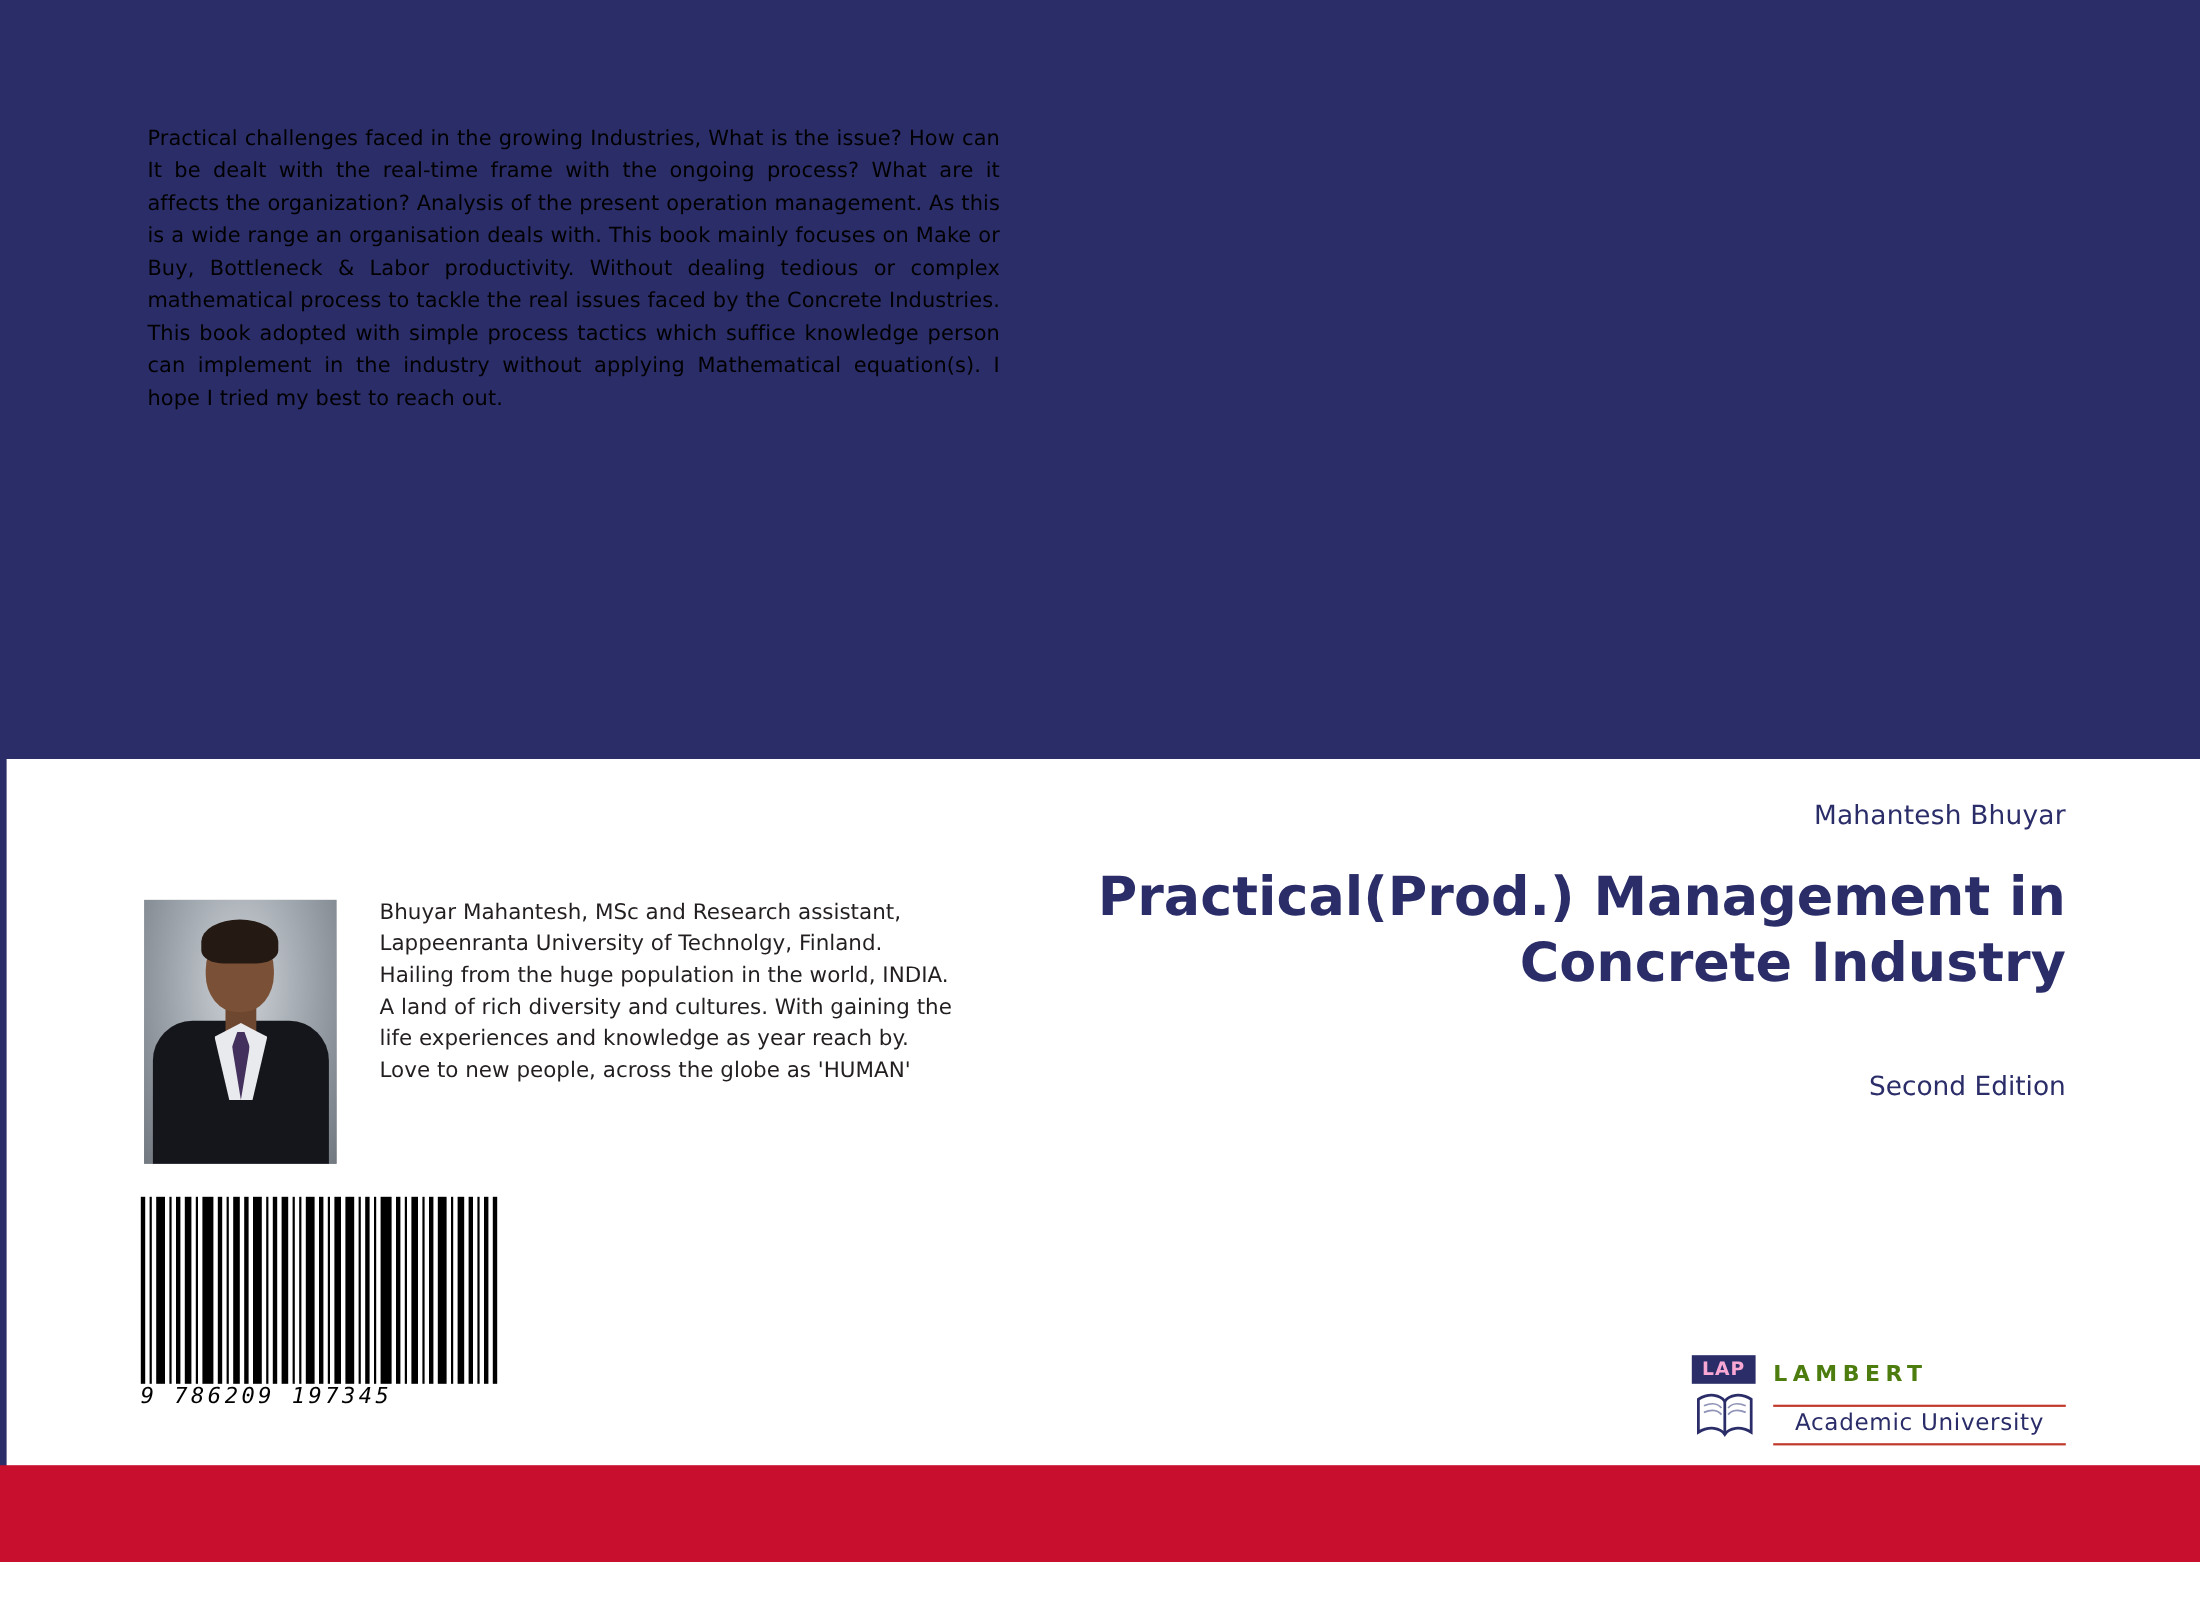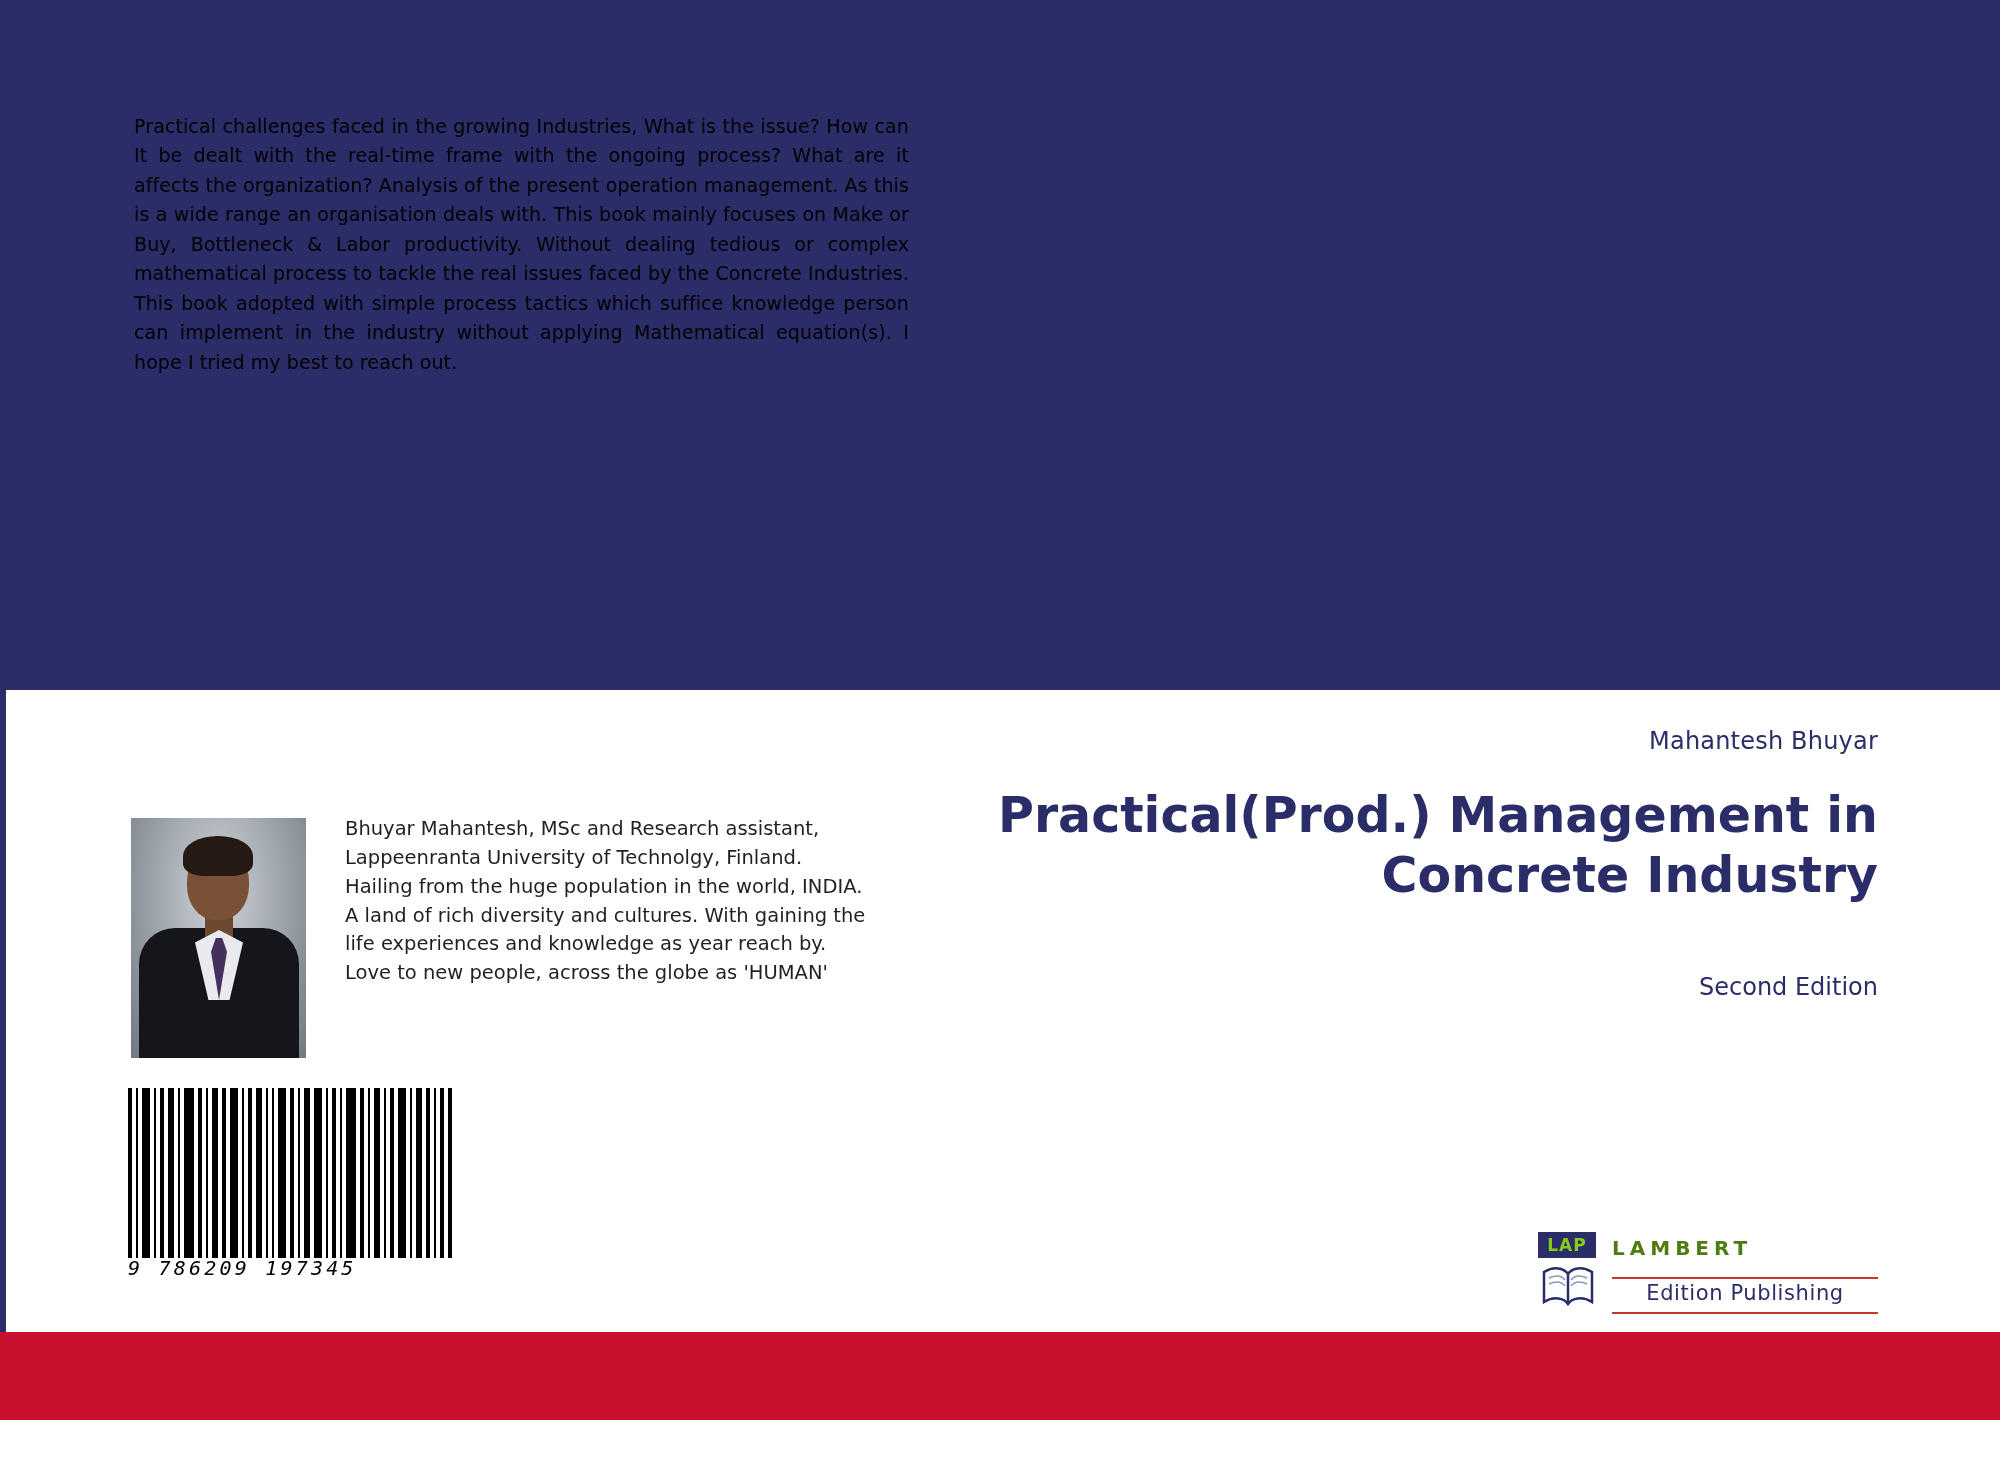"LAP" .pub-lap { color: #84cc16 -> #f9a8d4 }
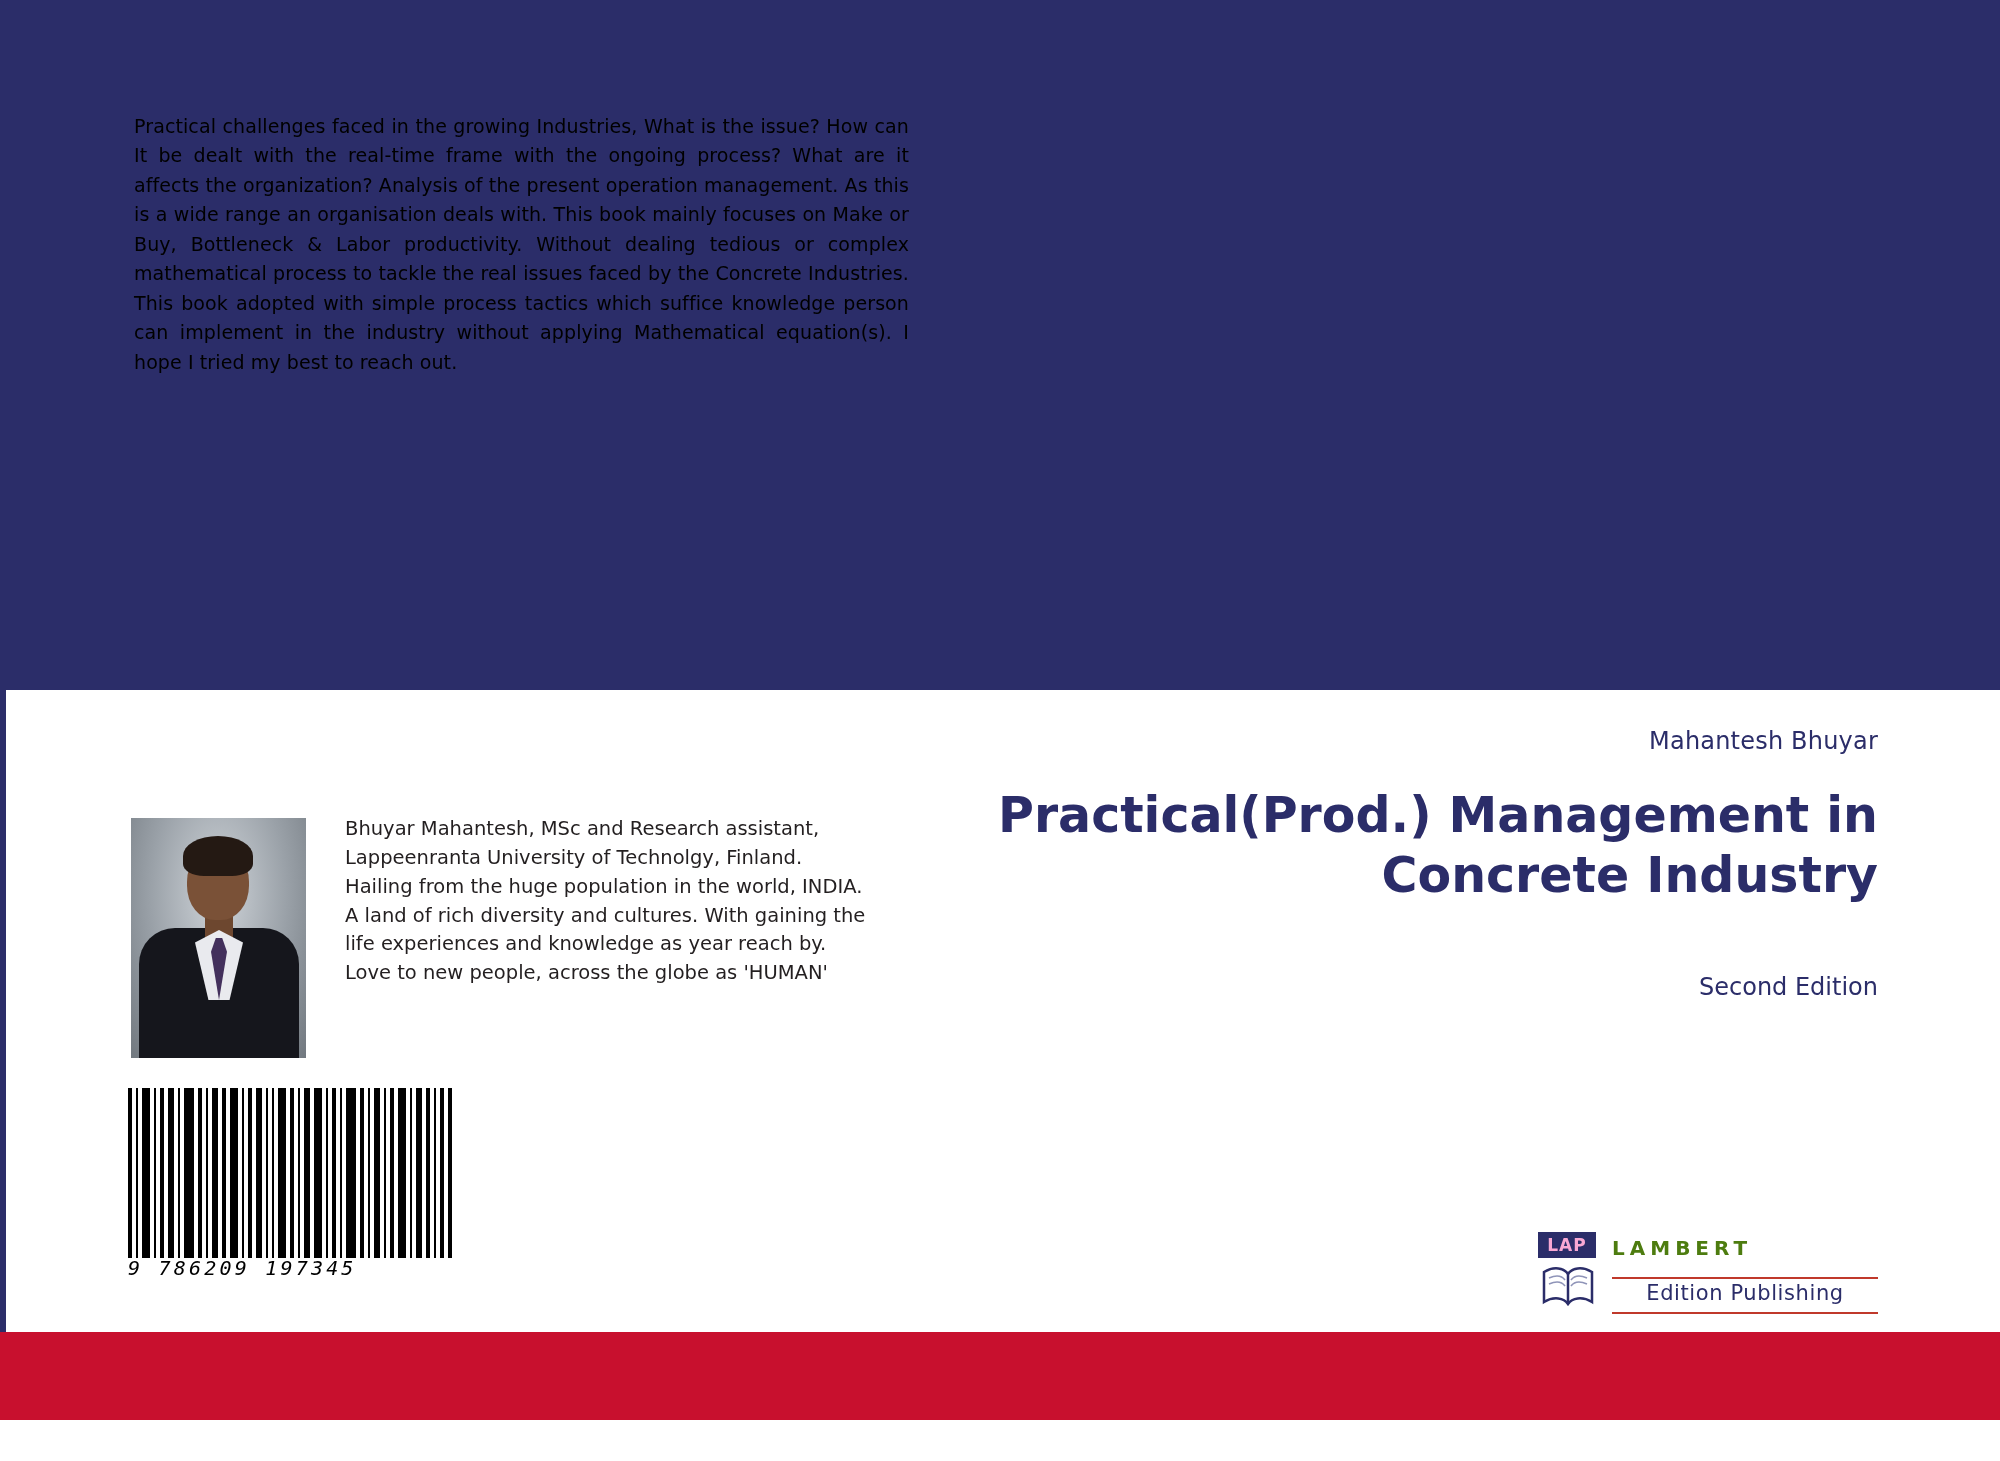"Edition Publishing" div.pub-academic { text: Edition Publishing -> Academic University }
